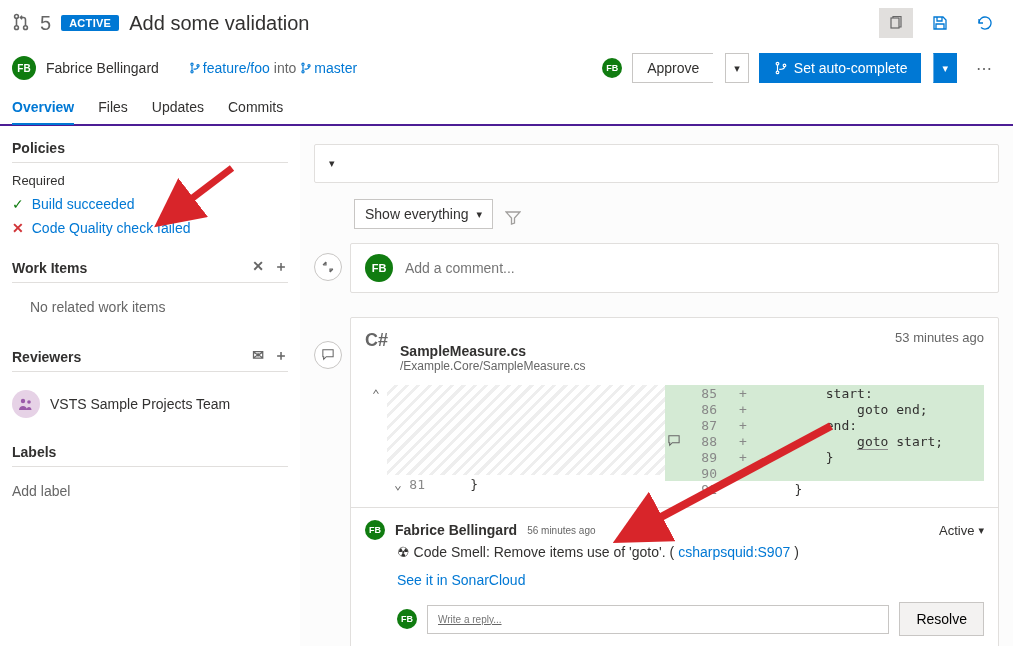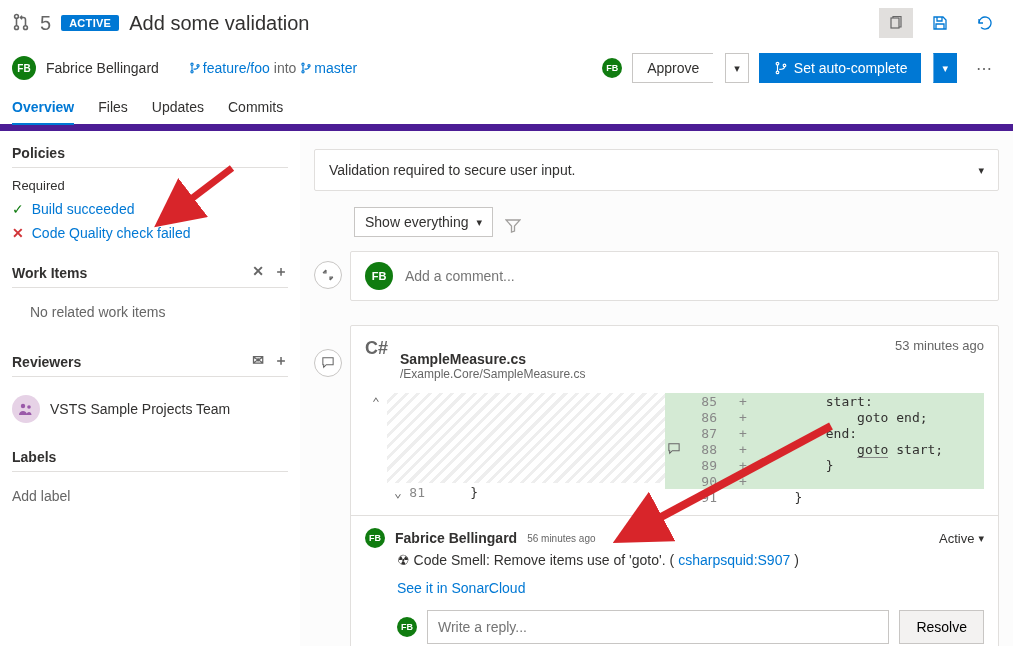"Overview" .tabs { border-bottom: 7px solid #4c1d95 -> 2px solid #4c1d95 }
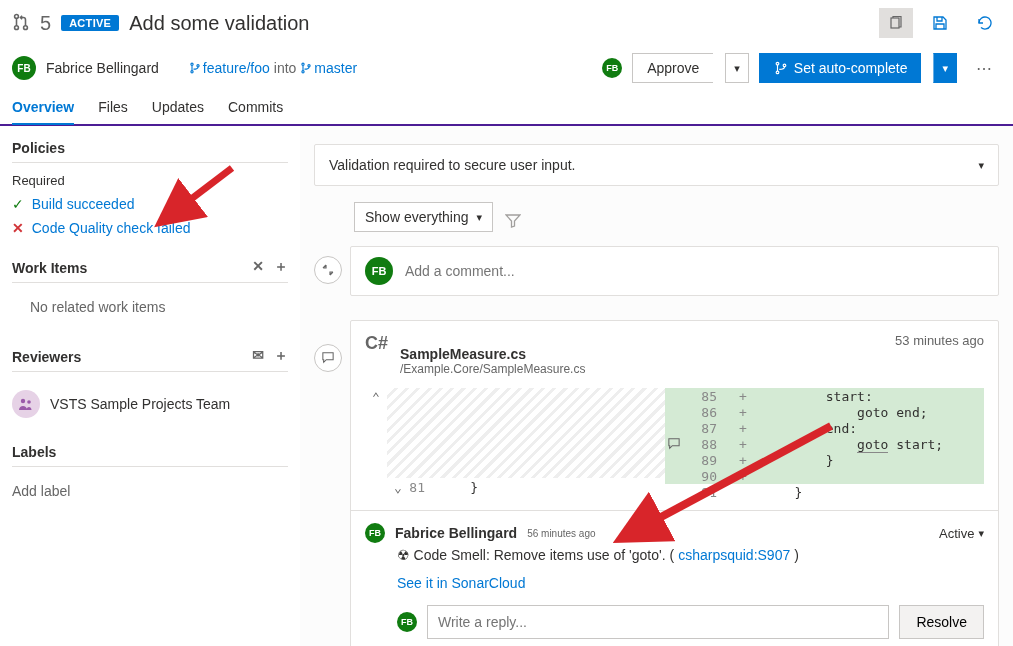"Validation required to secure user" span { html: <span>Validation required to secure user input.</span> -> none }
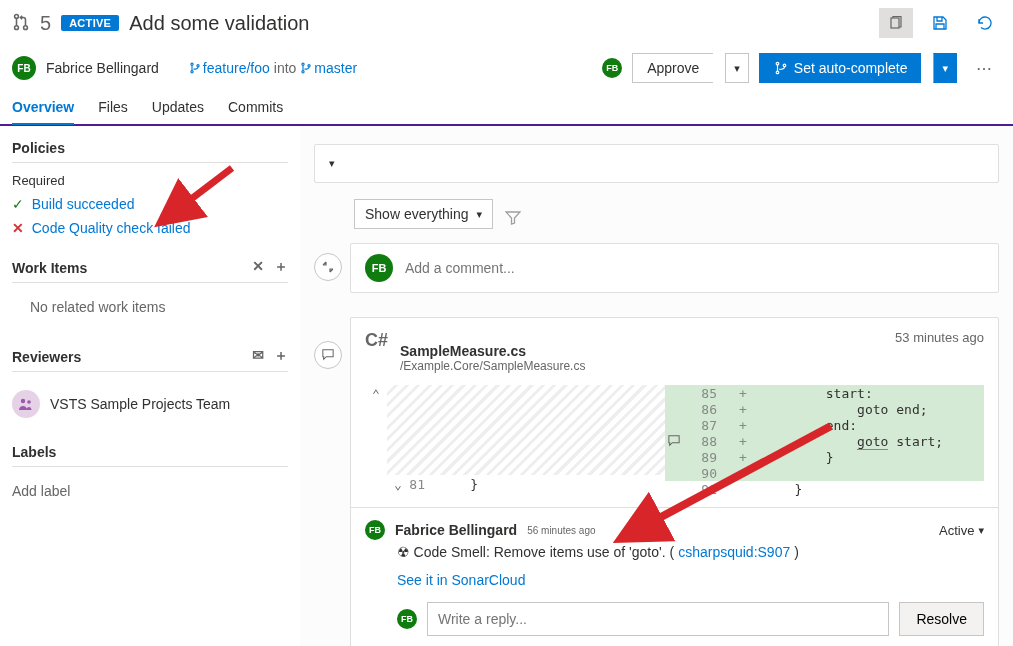"Write a reply..." .reply-input { font-size: 14px -> 10px; text-decoration: none -> underline }
